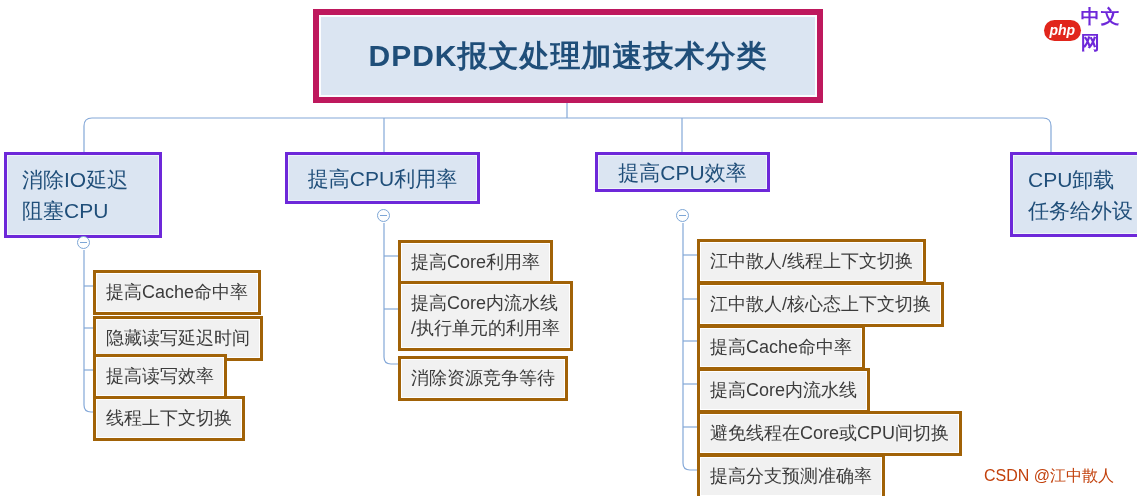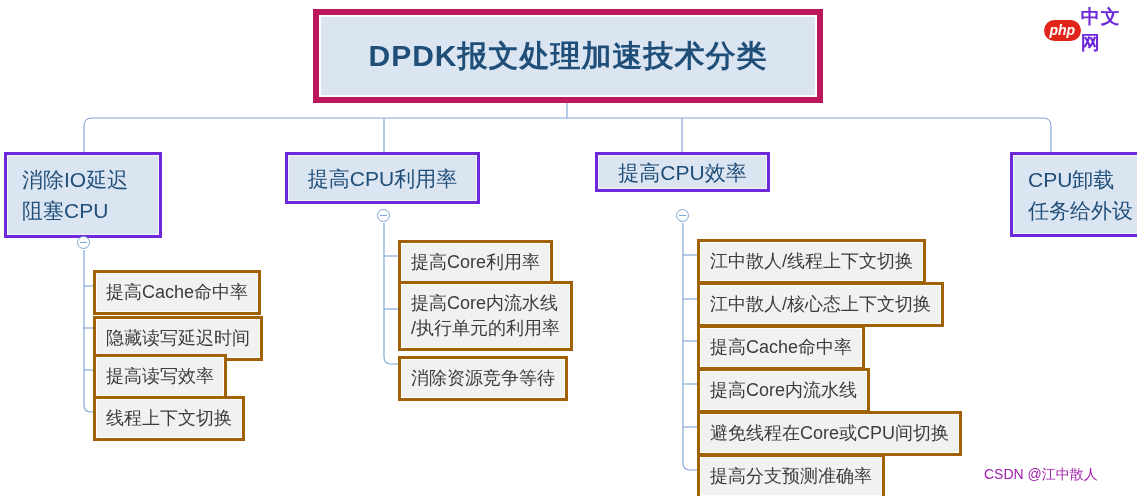"CSDN @江中散人" .watermark { color: #a21caf -> #c2410c; font-size: 14px -> 16px }
